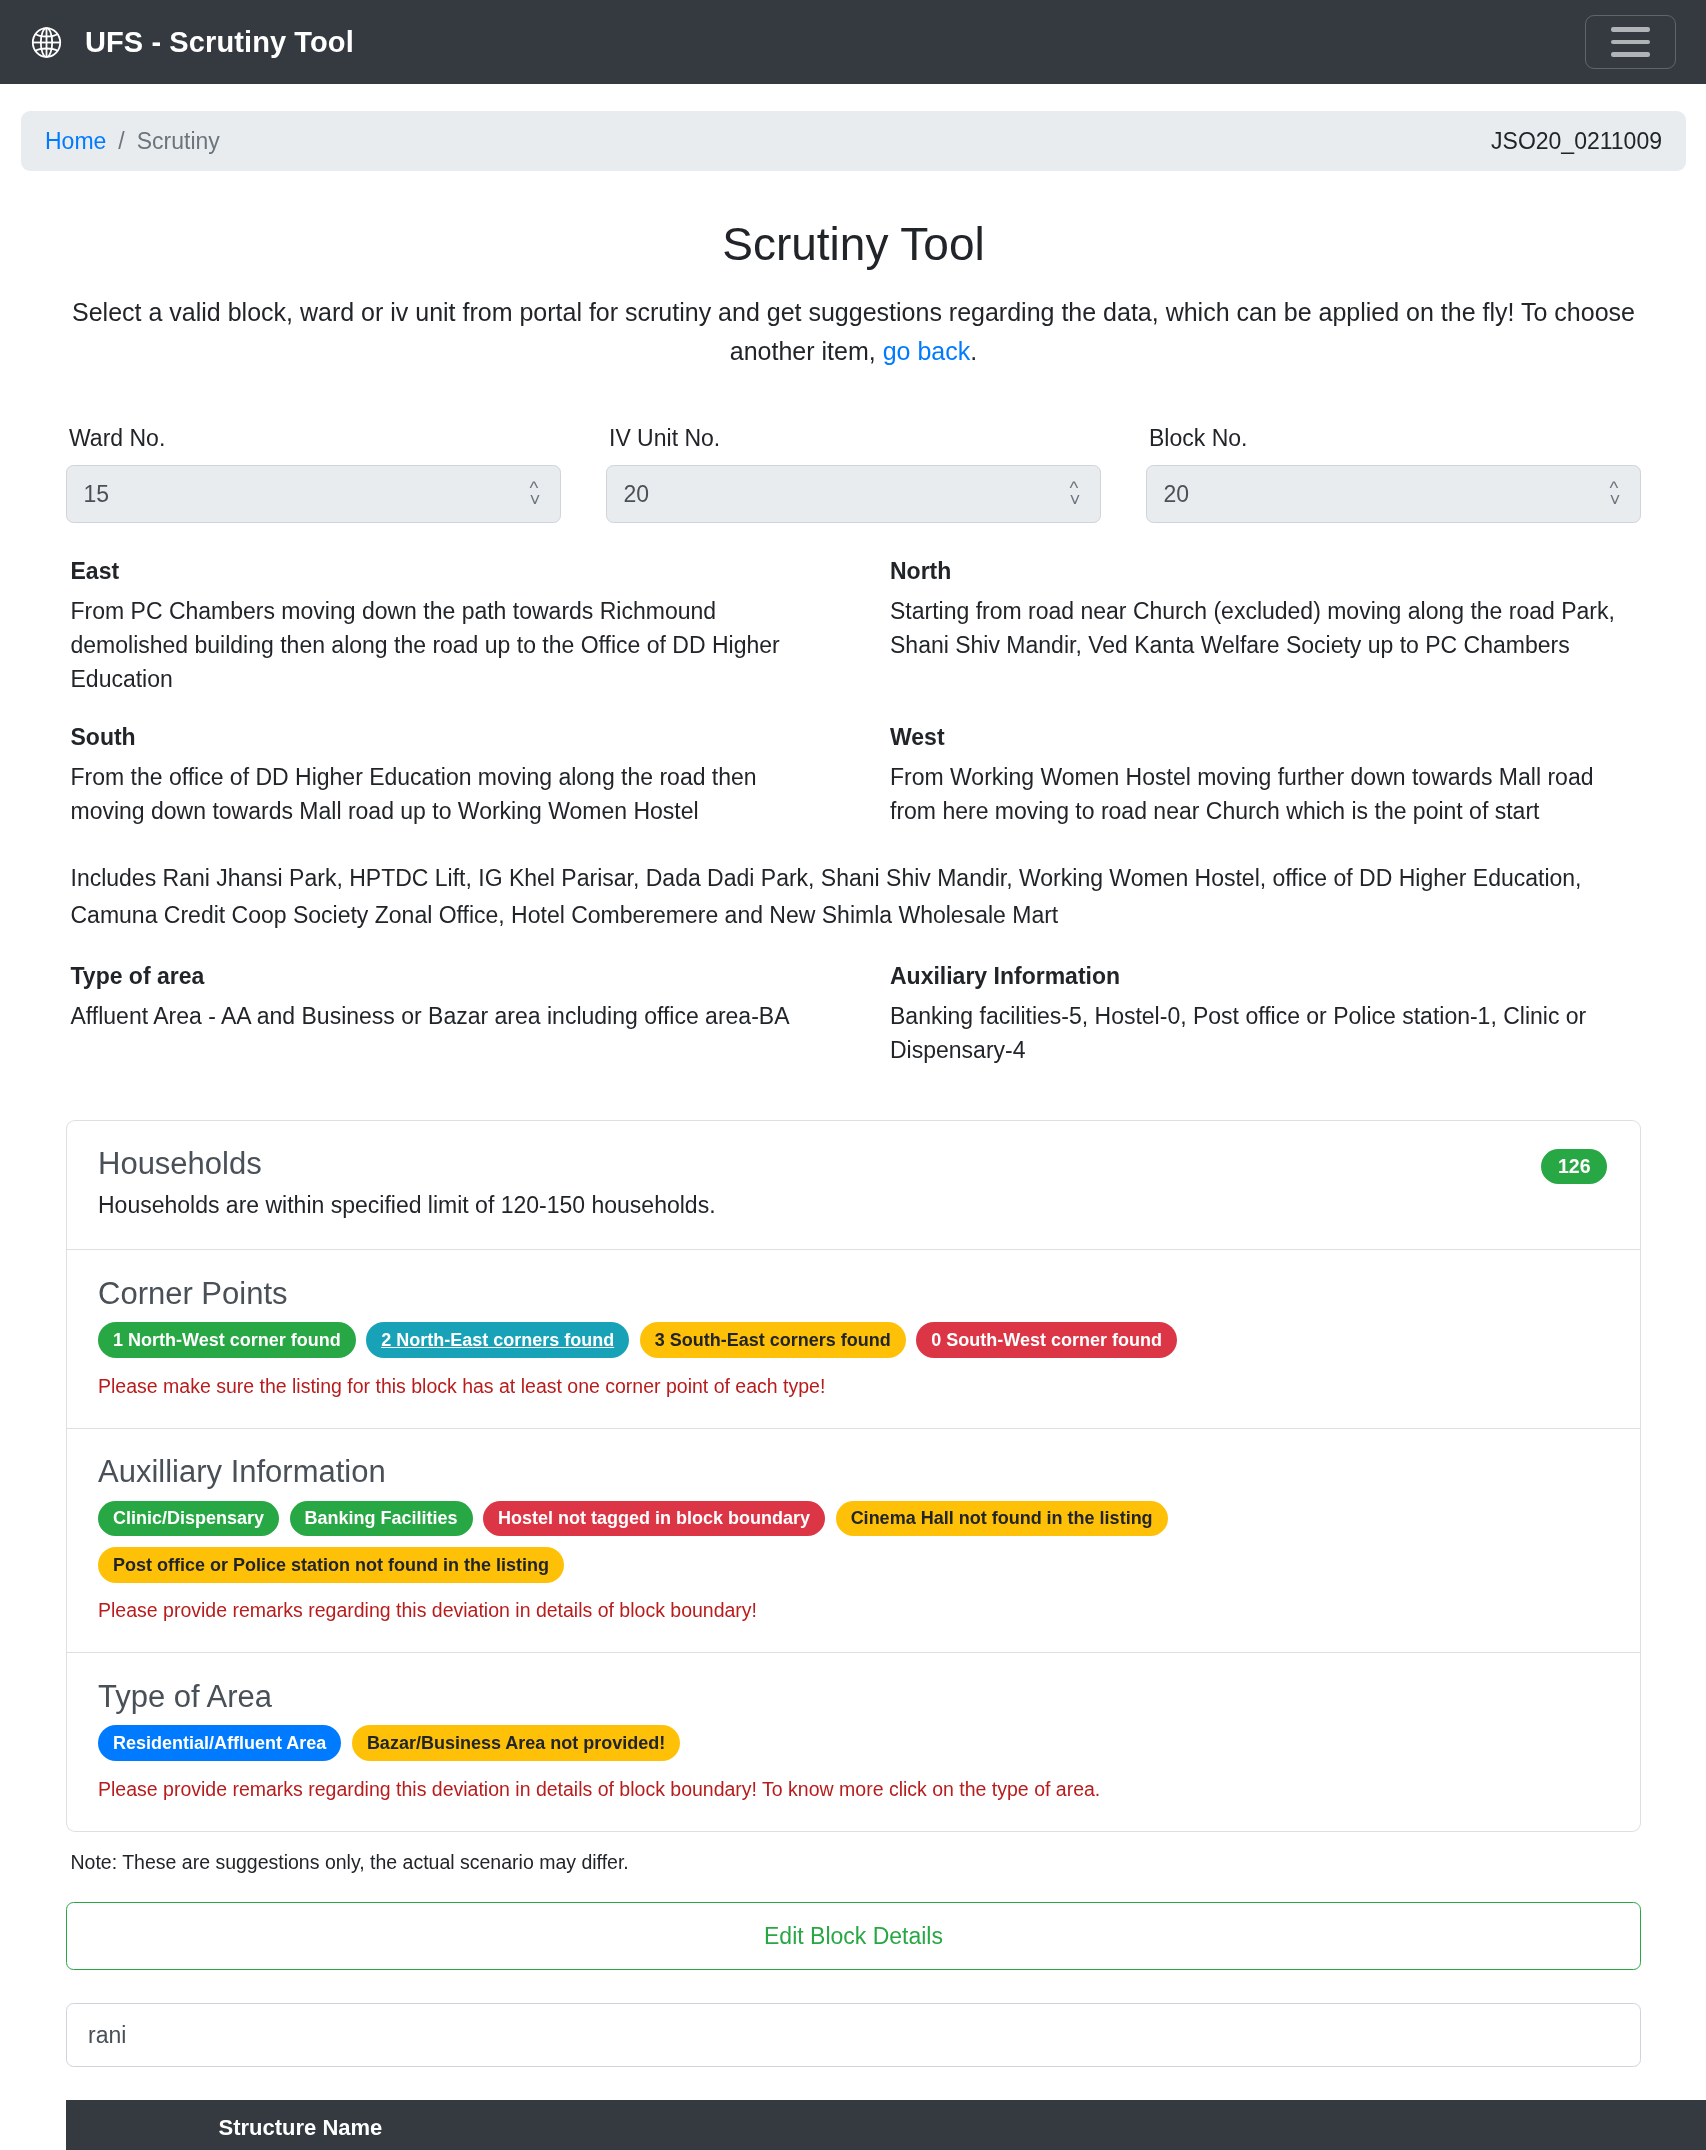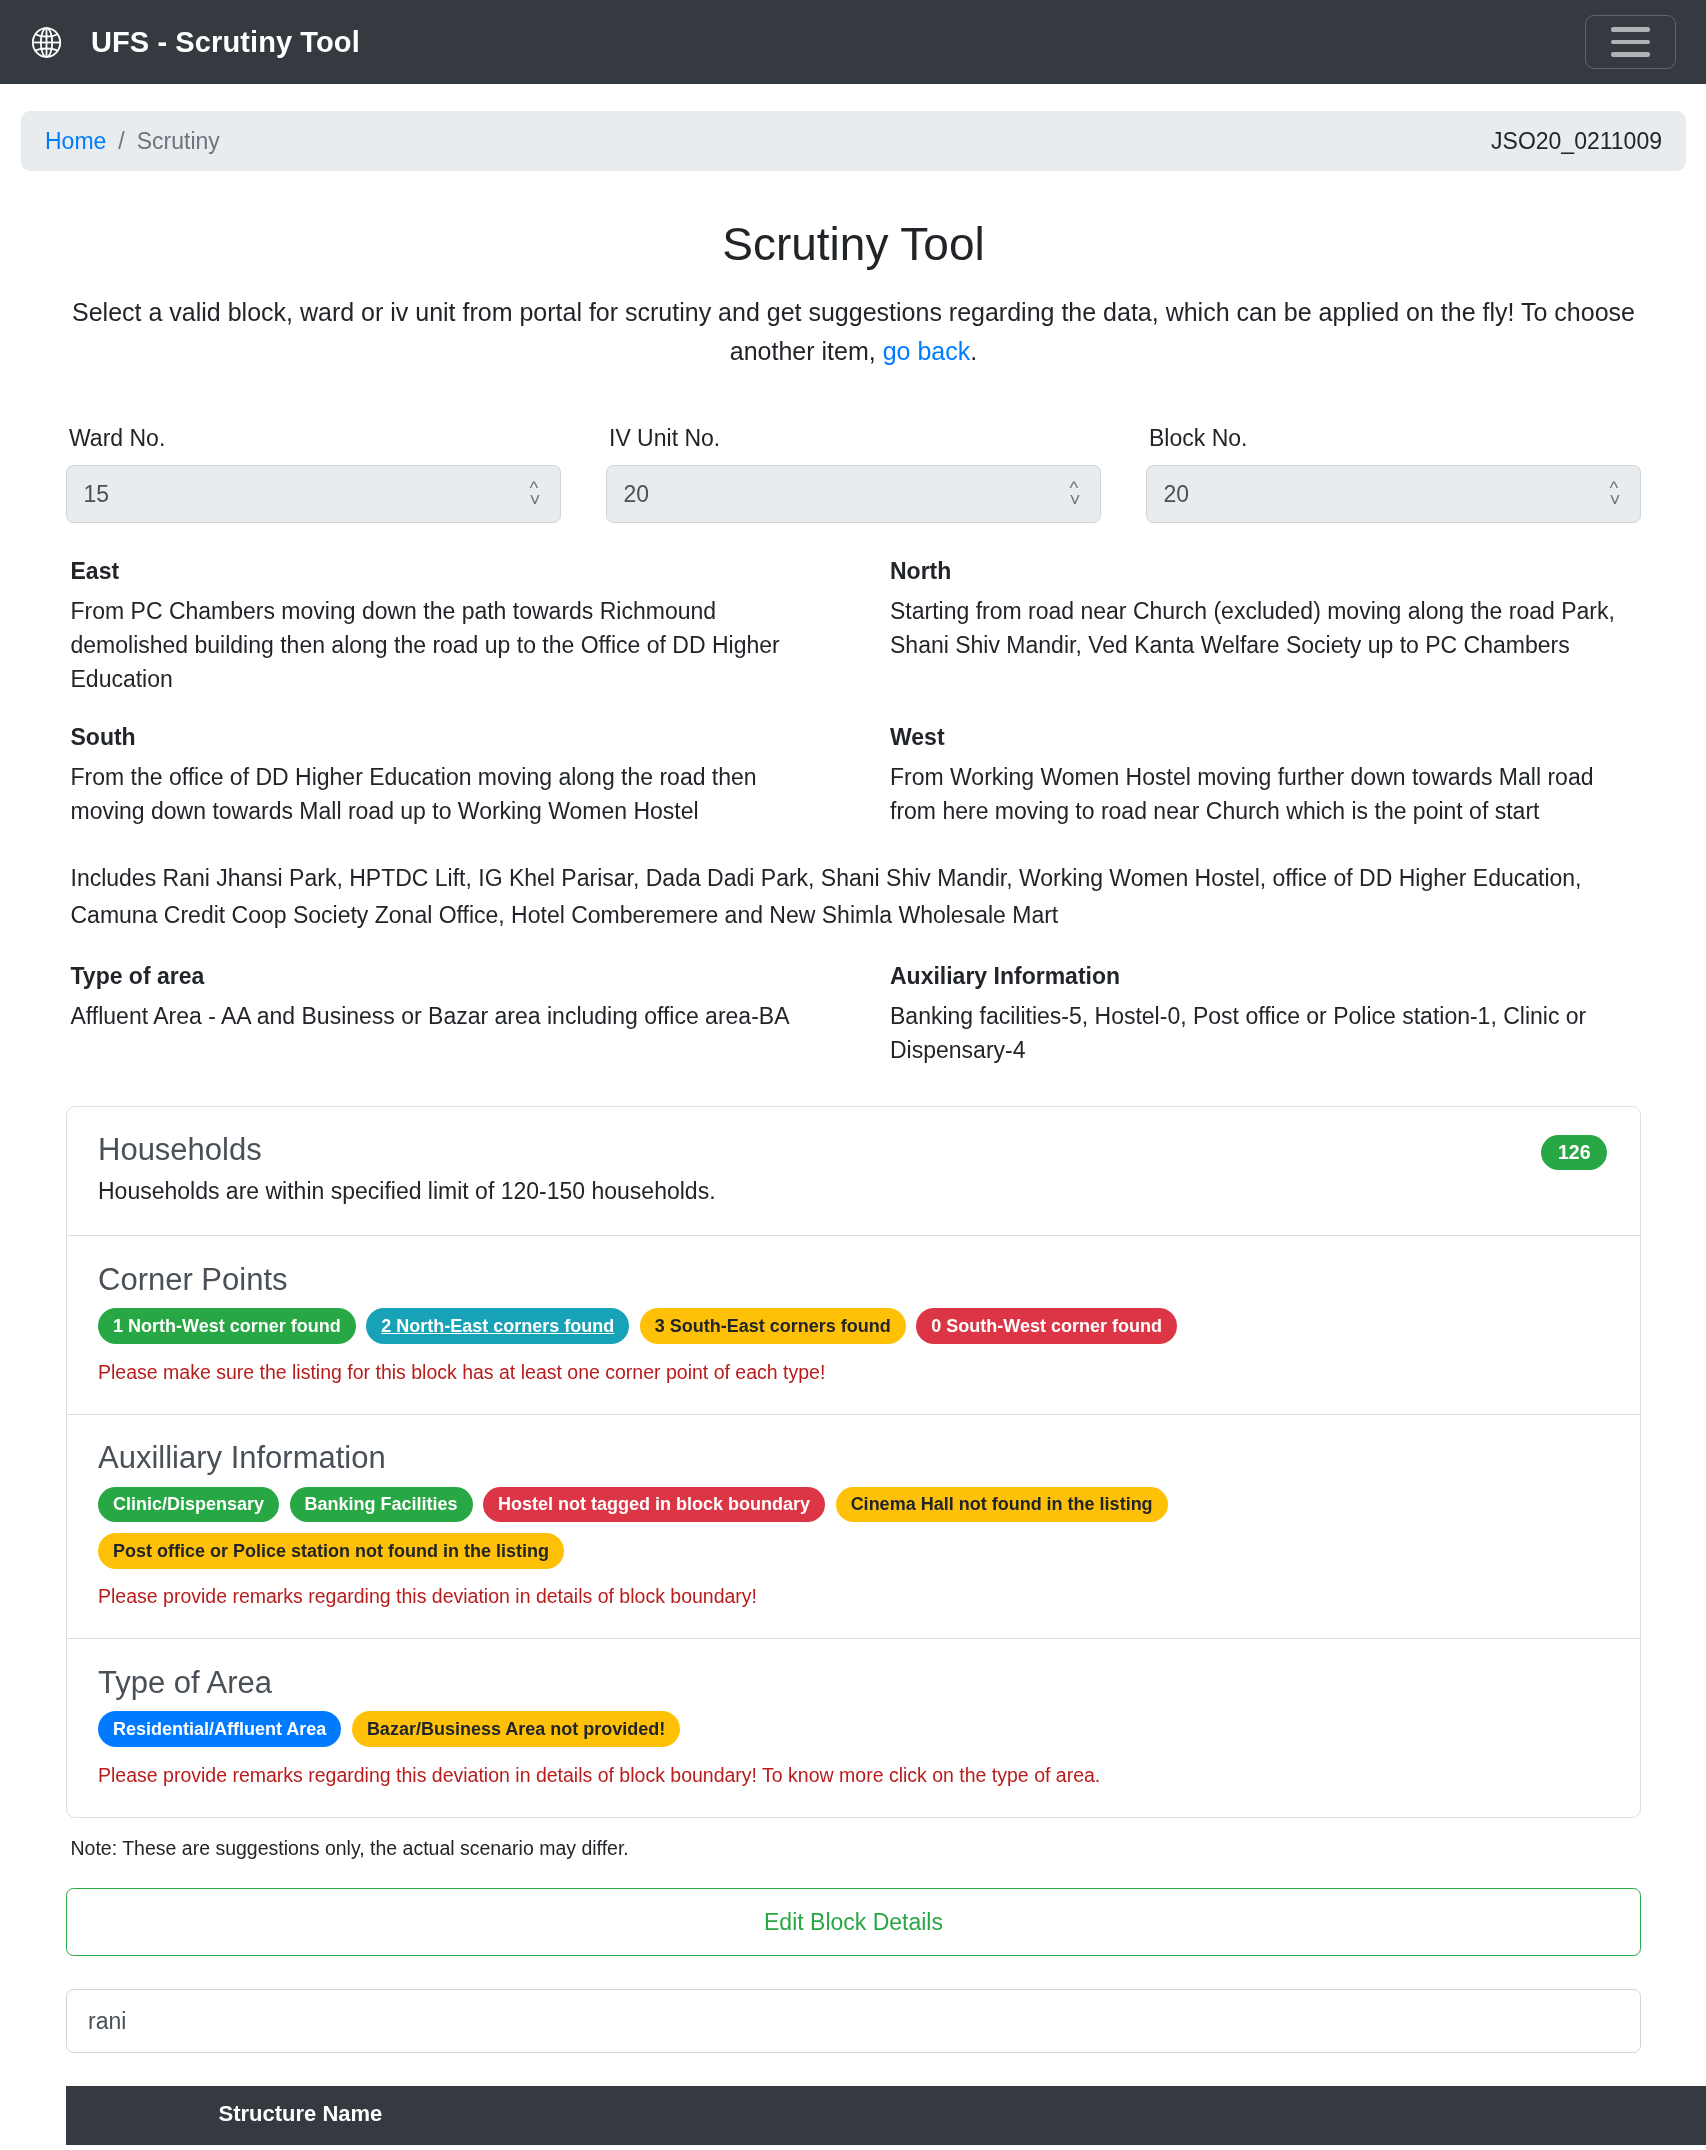"UFS - Scrutiny Tool" .brand { gap: 29px -> 23px }
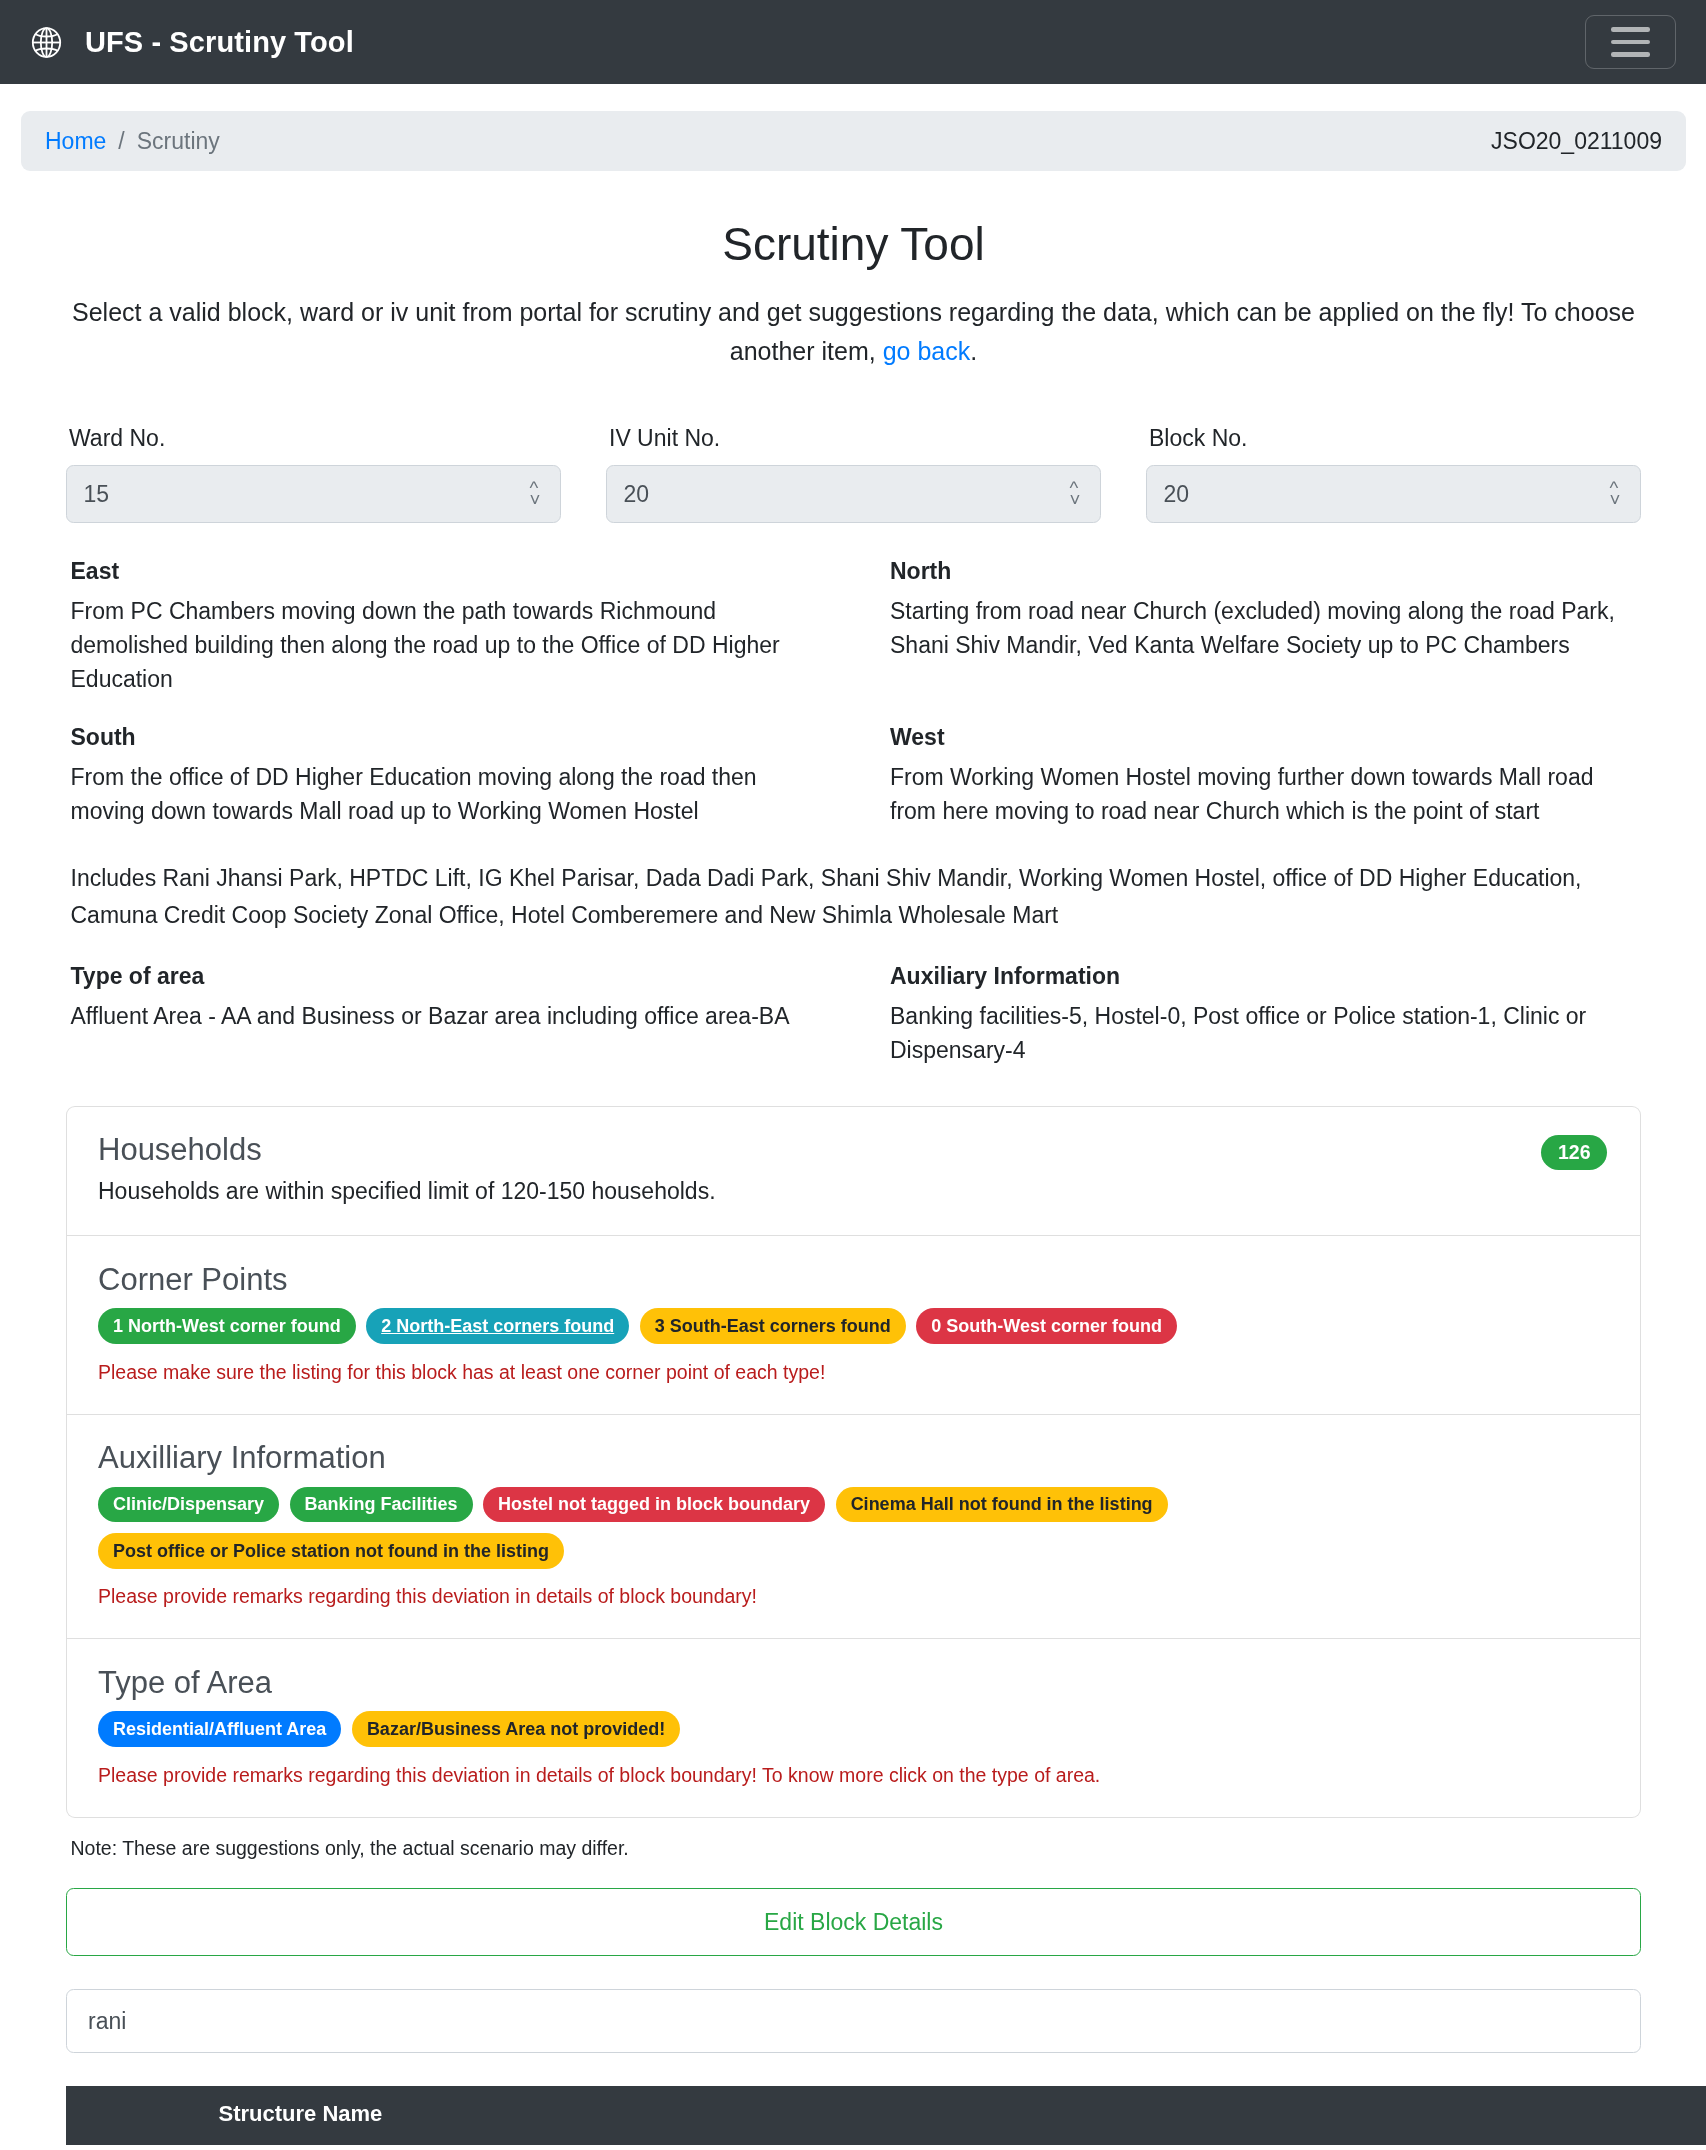"Households" .list-group { margin-top: 19px -> 33px }
